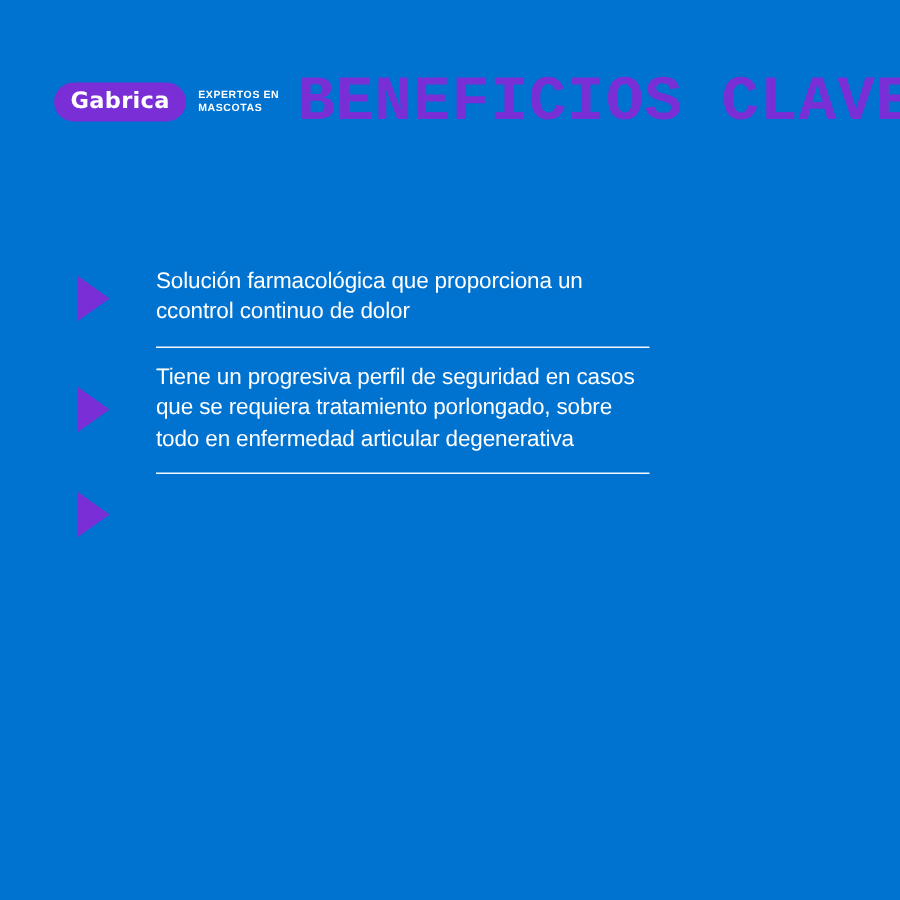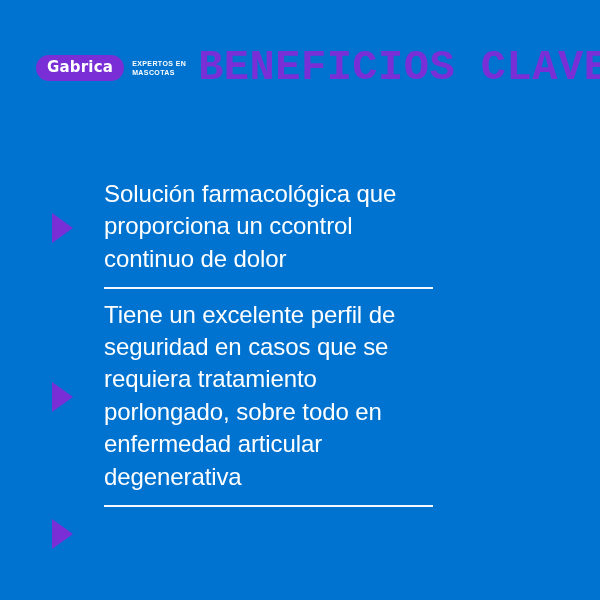"Solución farmacológica que proporciona" .benefit-text { font-size: 24px -> 15px }
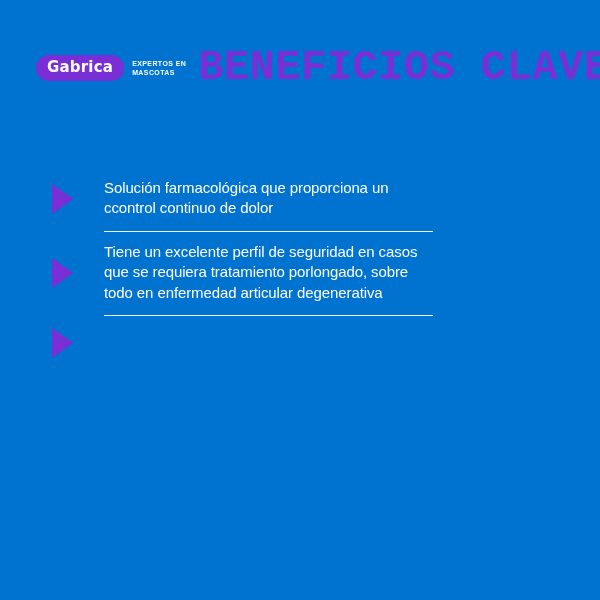"Tiene un excelente perfil de" div.benefit-text { text: excelente -> progresiva }
